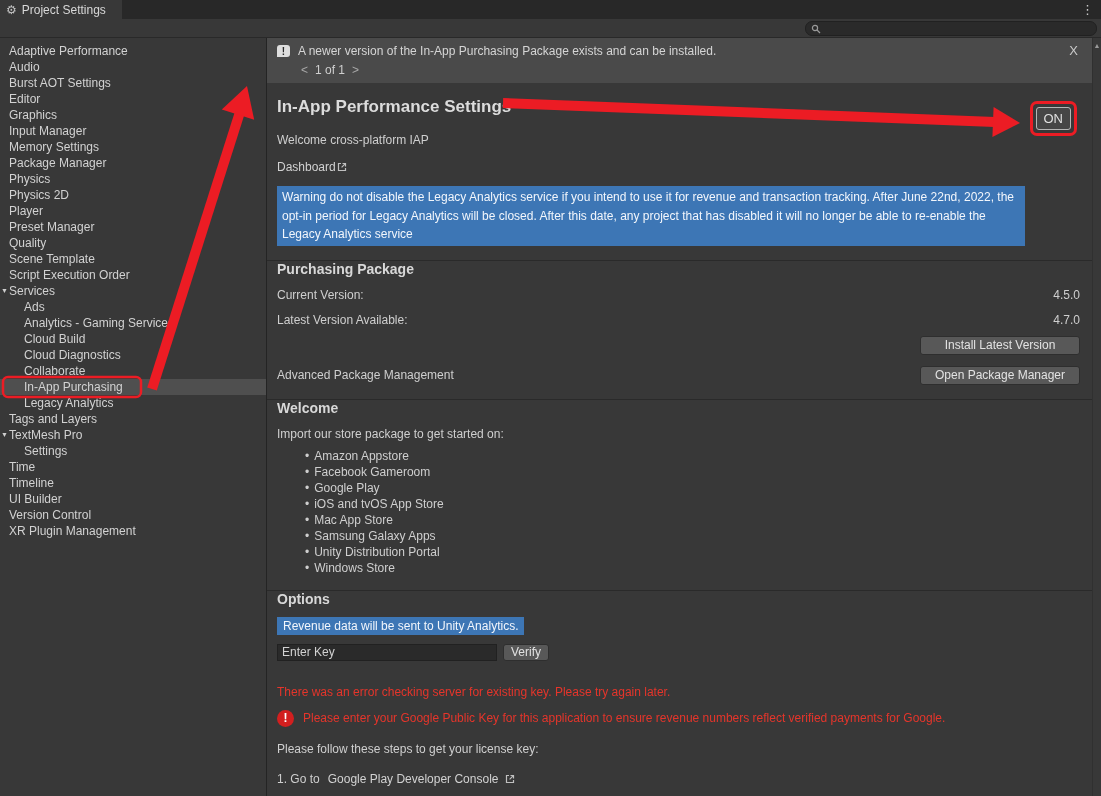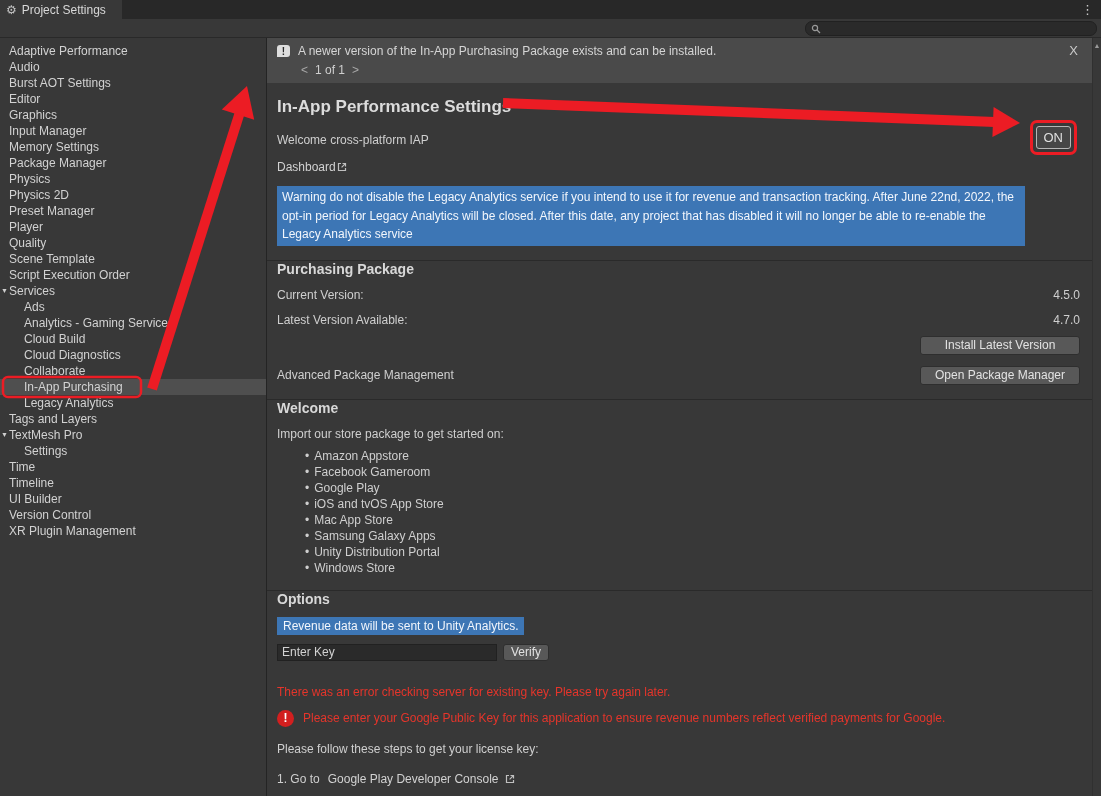"ON" .on-wrap { top: 37px -> 18px }
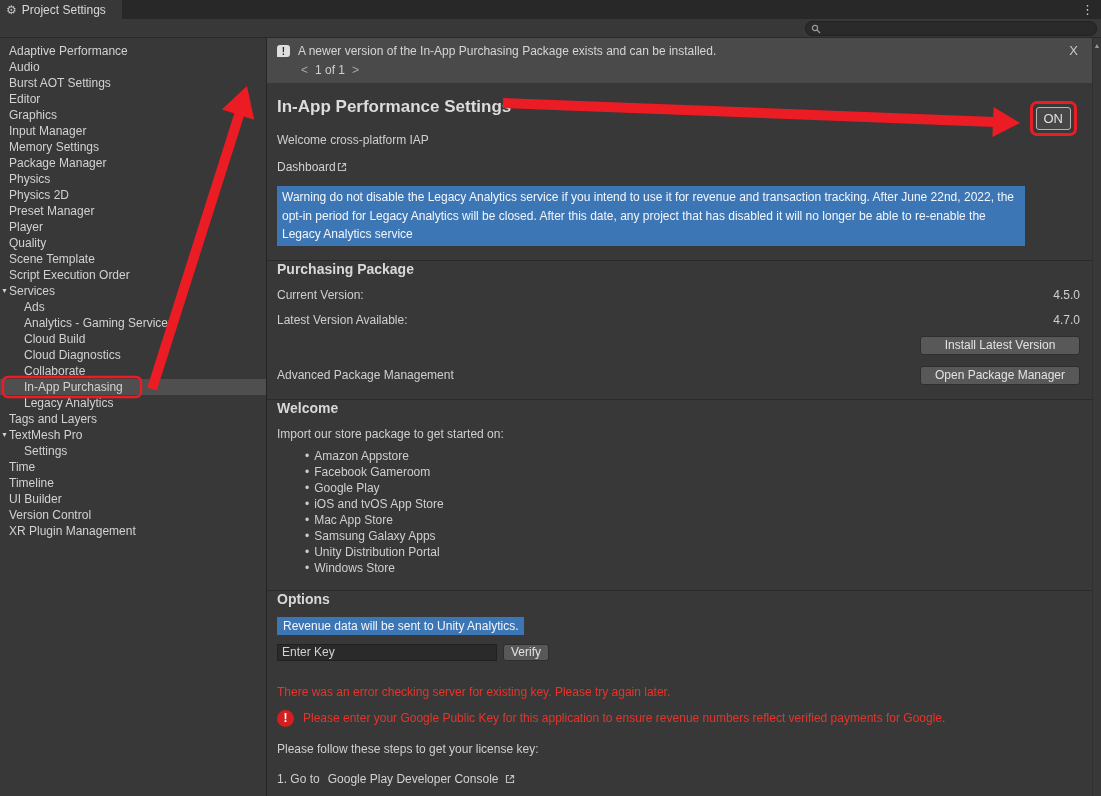"Preset Manager" div.side-item { order: before "Player" -> after "Player" }
